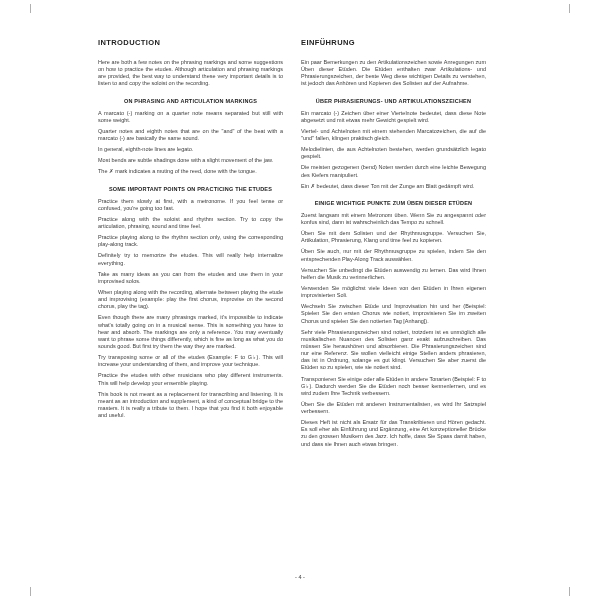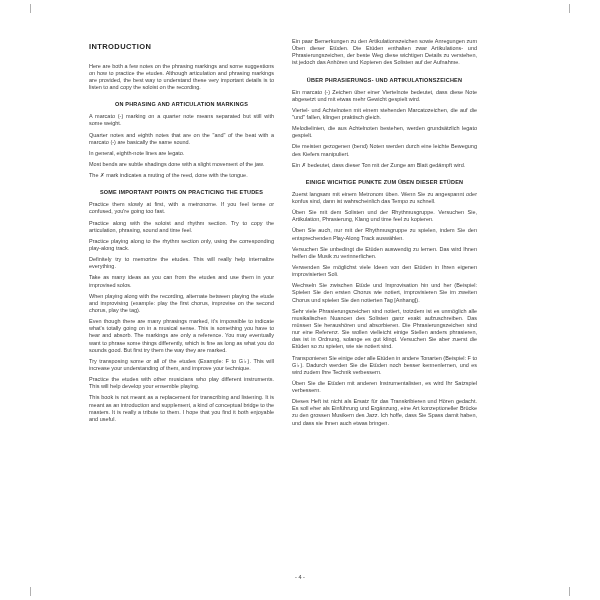"INTRODUCTION" .cols { align-items: center -> none; left: 89px -> 98px }
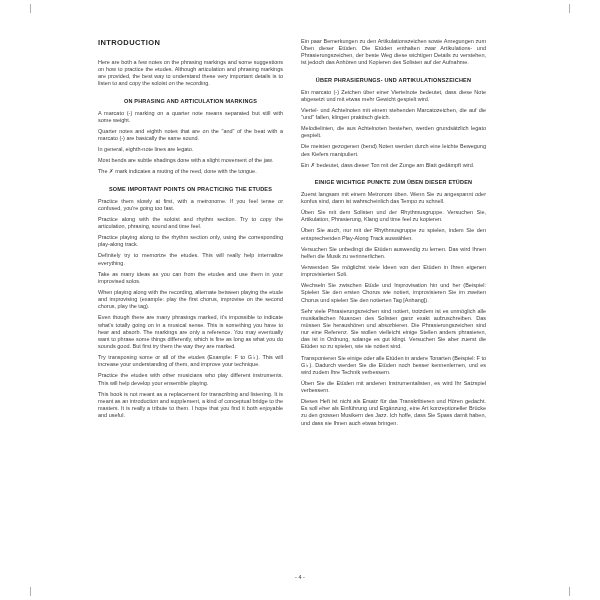"EINFÜHRUNG" h1.col-title { html: none -> <h1>EINFÜHRUNG</h1> }
